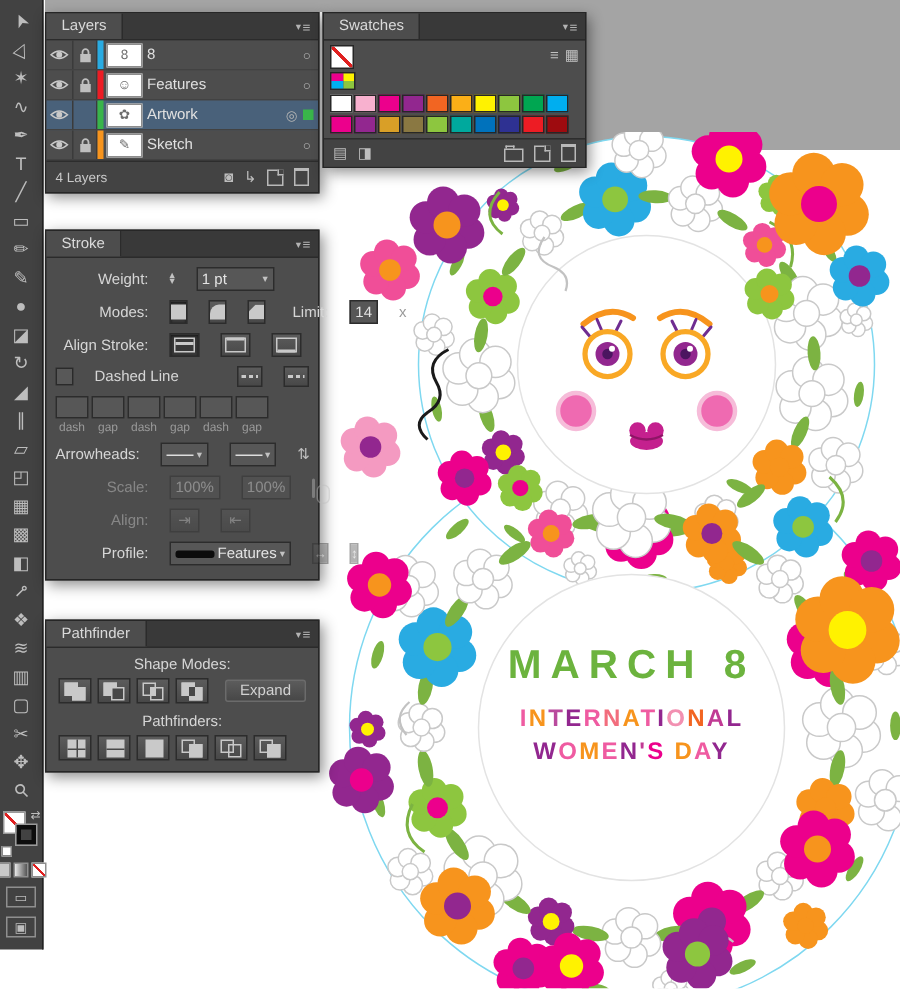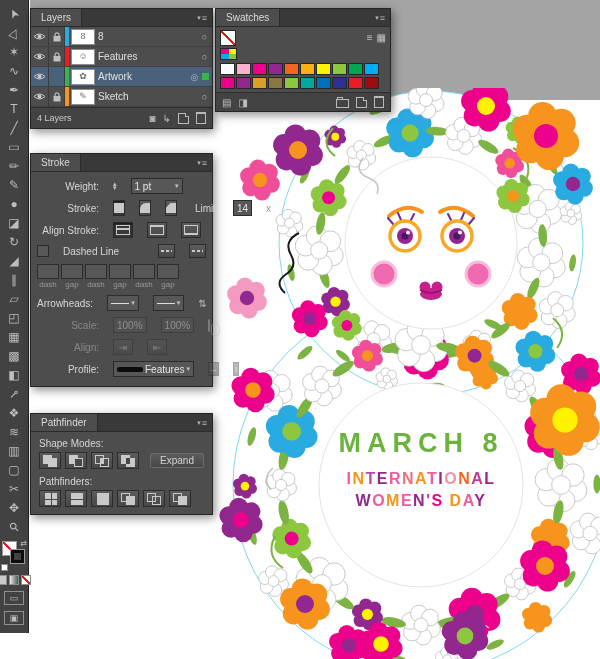"Stroke:" span.rlabel { text: Stroke -> Modes }
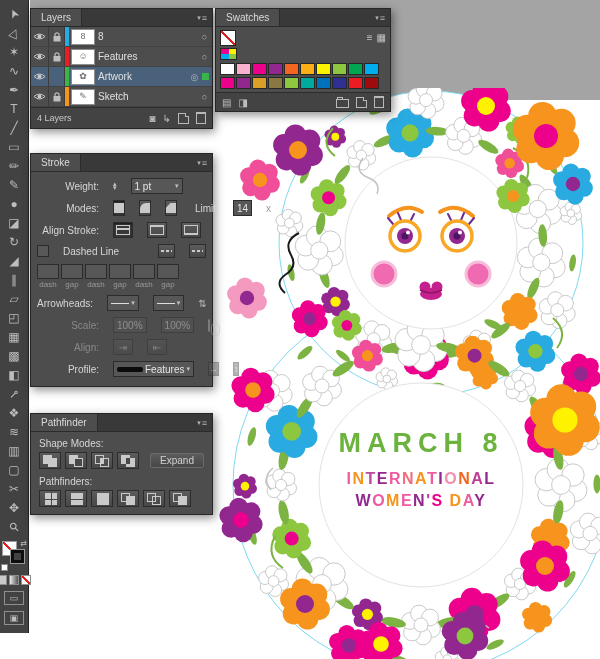"Pathfinder" div.panel { text-align: none -> center }
